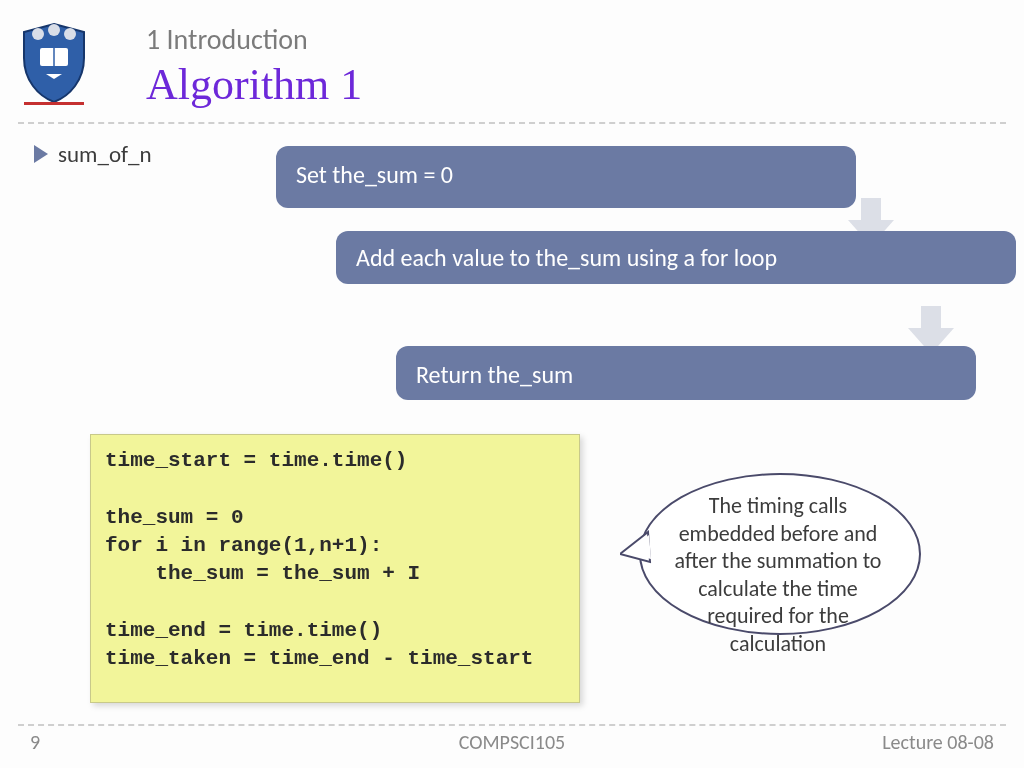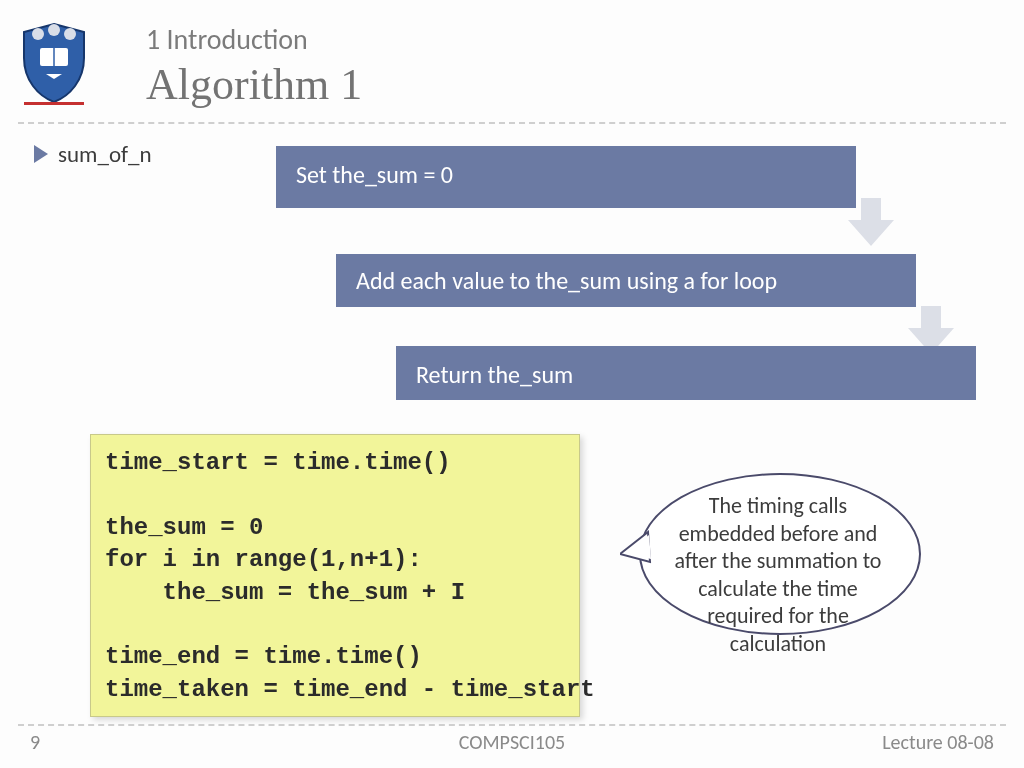"Algorithm 1" .page-title { color: #737373 -> #6d28d9 }
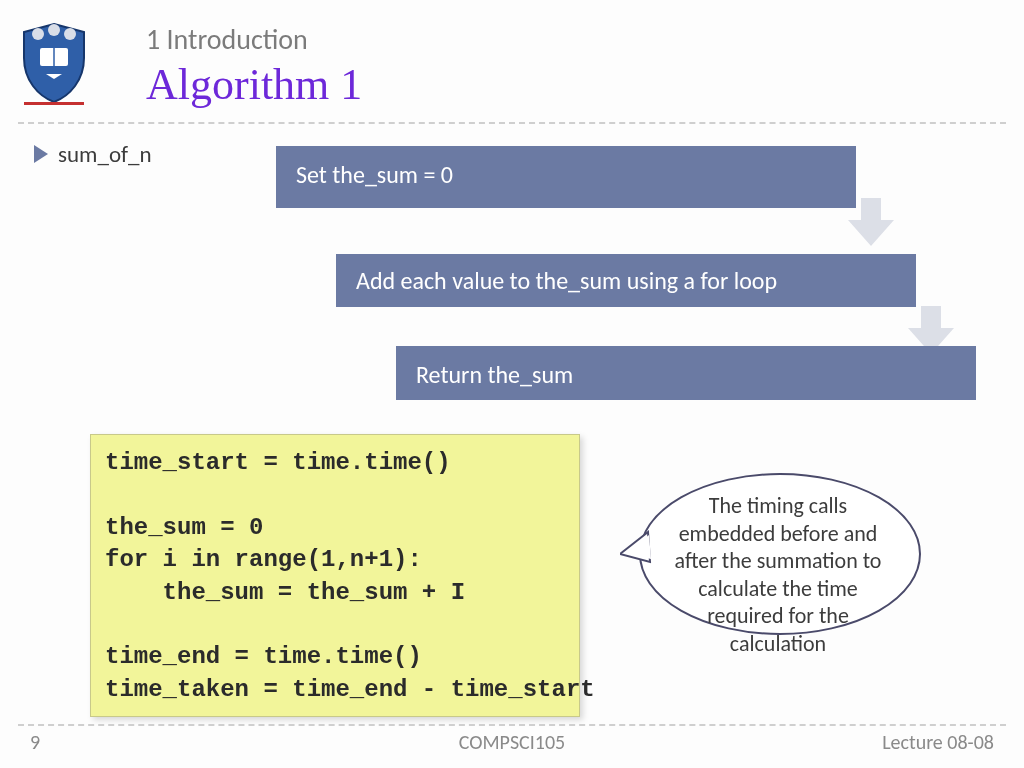"Set the_sum = 0" .step { border-radius: 0 -> 12px }
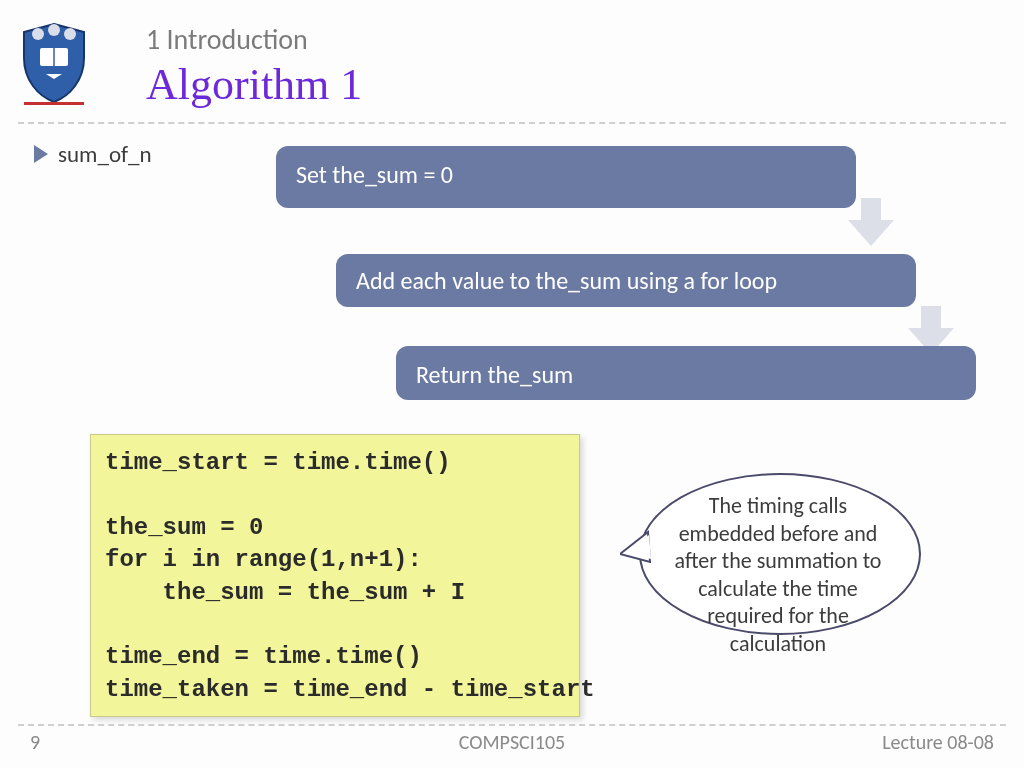"Add each value to the_sum" .step2 { top: 108px -> 85px; width: 580px -> 680px }
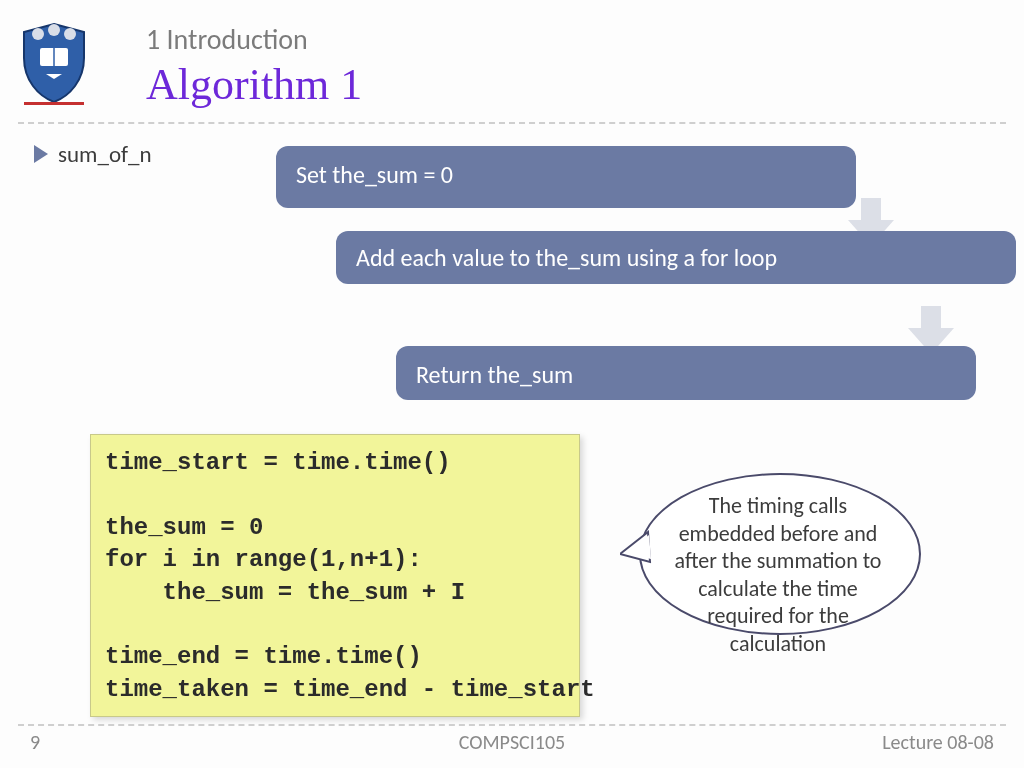"time_start = time.time()" .code-box { font-size: 24px -> 21px; padding: 12px 14px 10px 14px -> 12px 14px 28px 14px }
